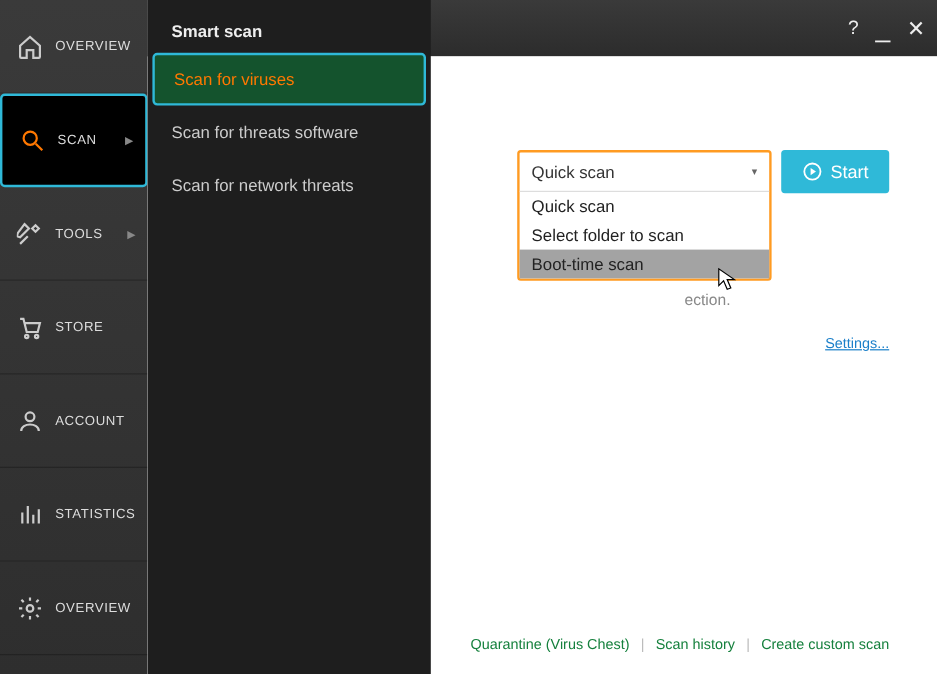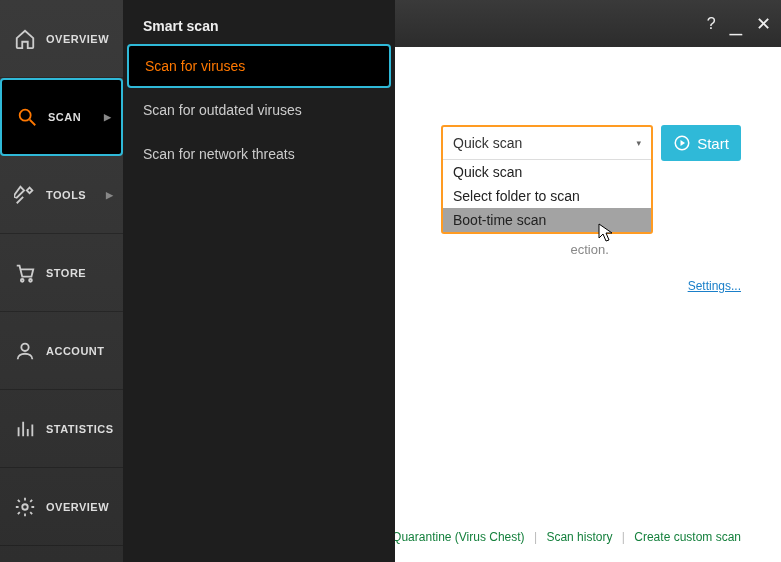"Smart scan" .submenu { width: 272px -> 236px }
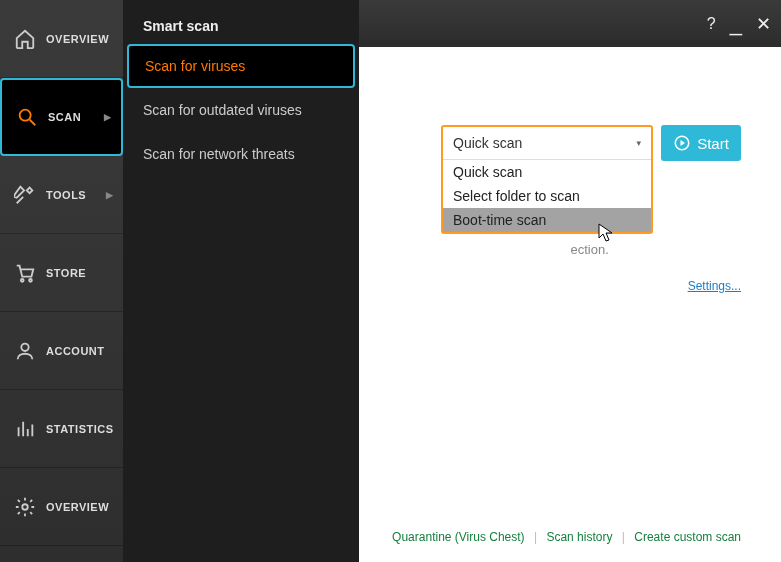"OVERVIEW" .side-item { font-weight: bold -> none }
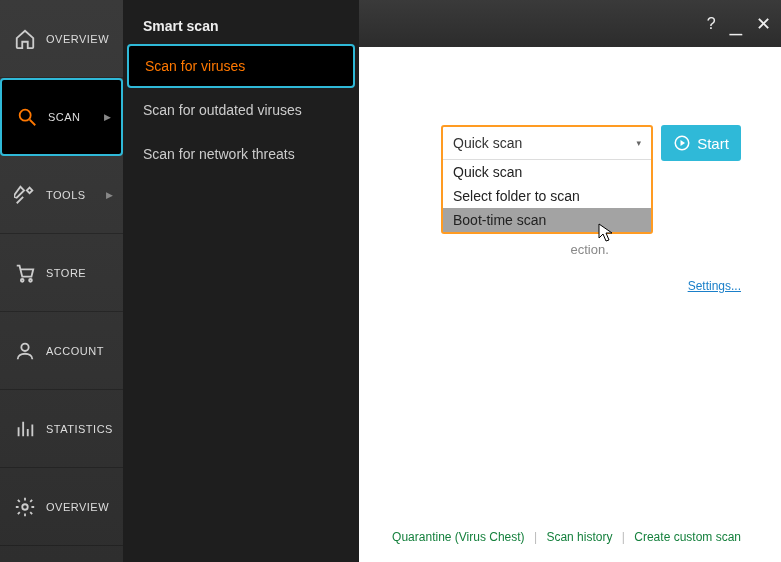"Scan for viruses" .sub-item.selected { background: #000000 -> #14532d }
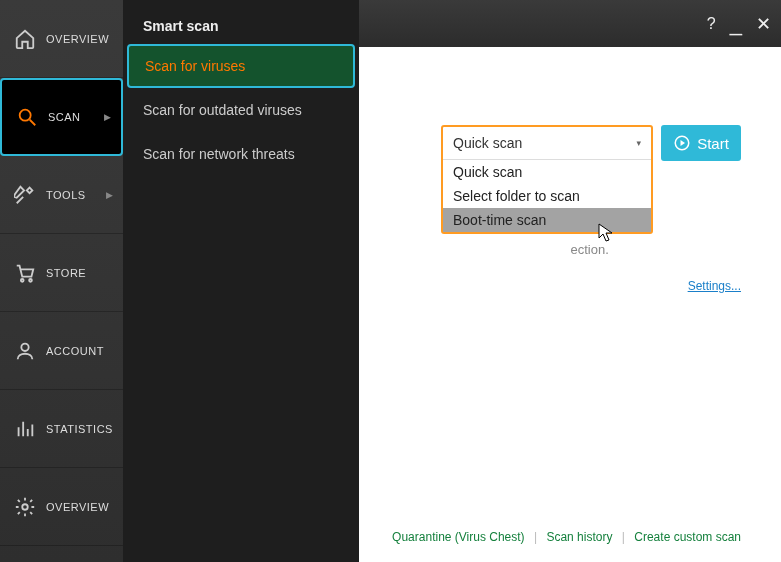"Scan for outdated viruses" div.sub-item { text: outdated viruses -> threats software }
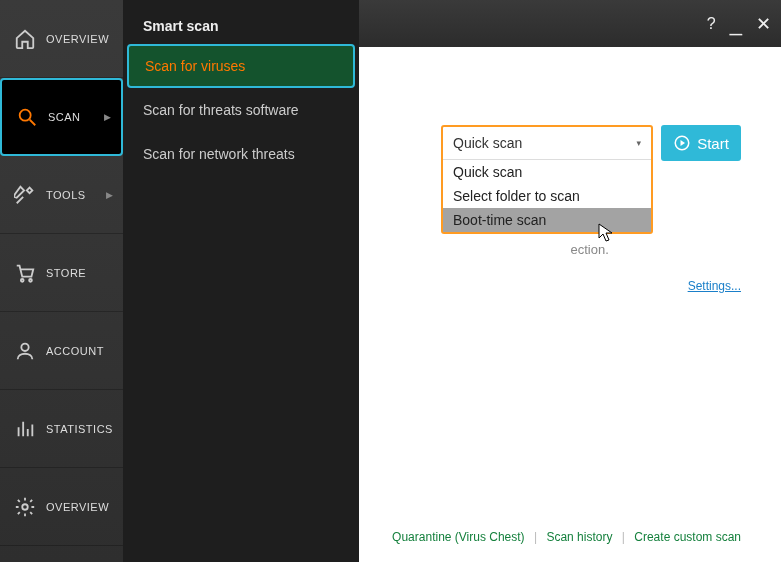"Start" .start-btn { width: 80px -> 90px }
